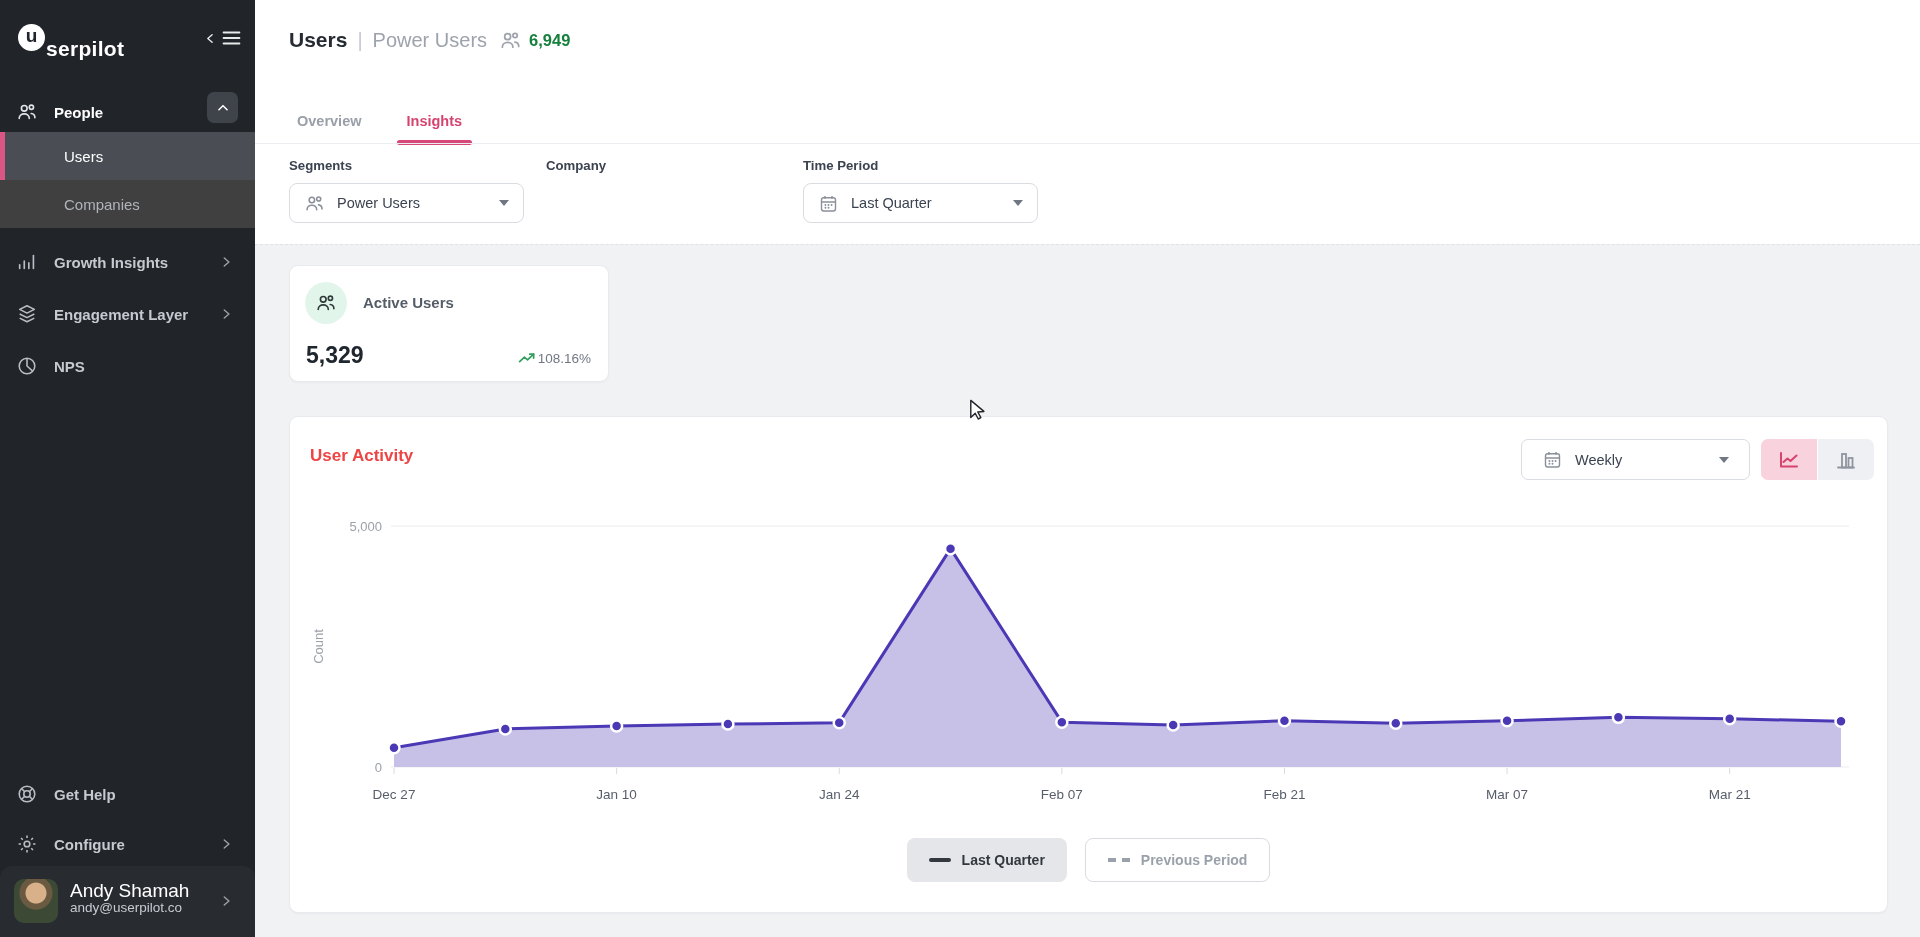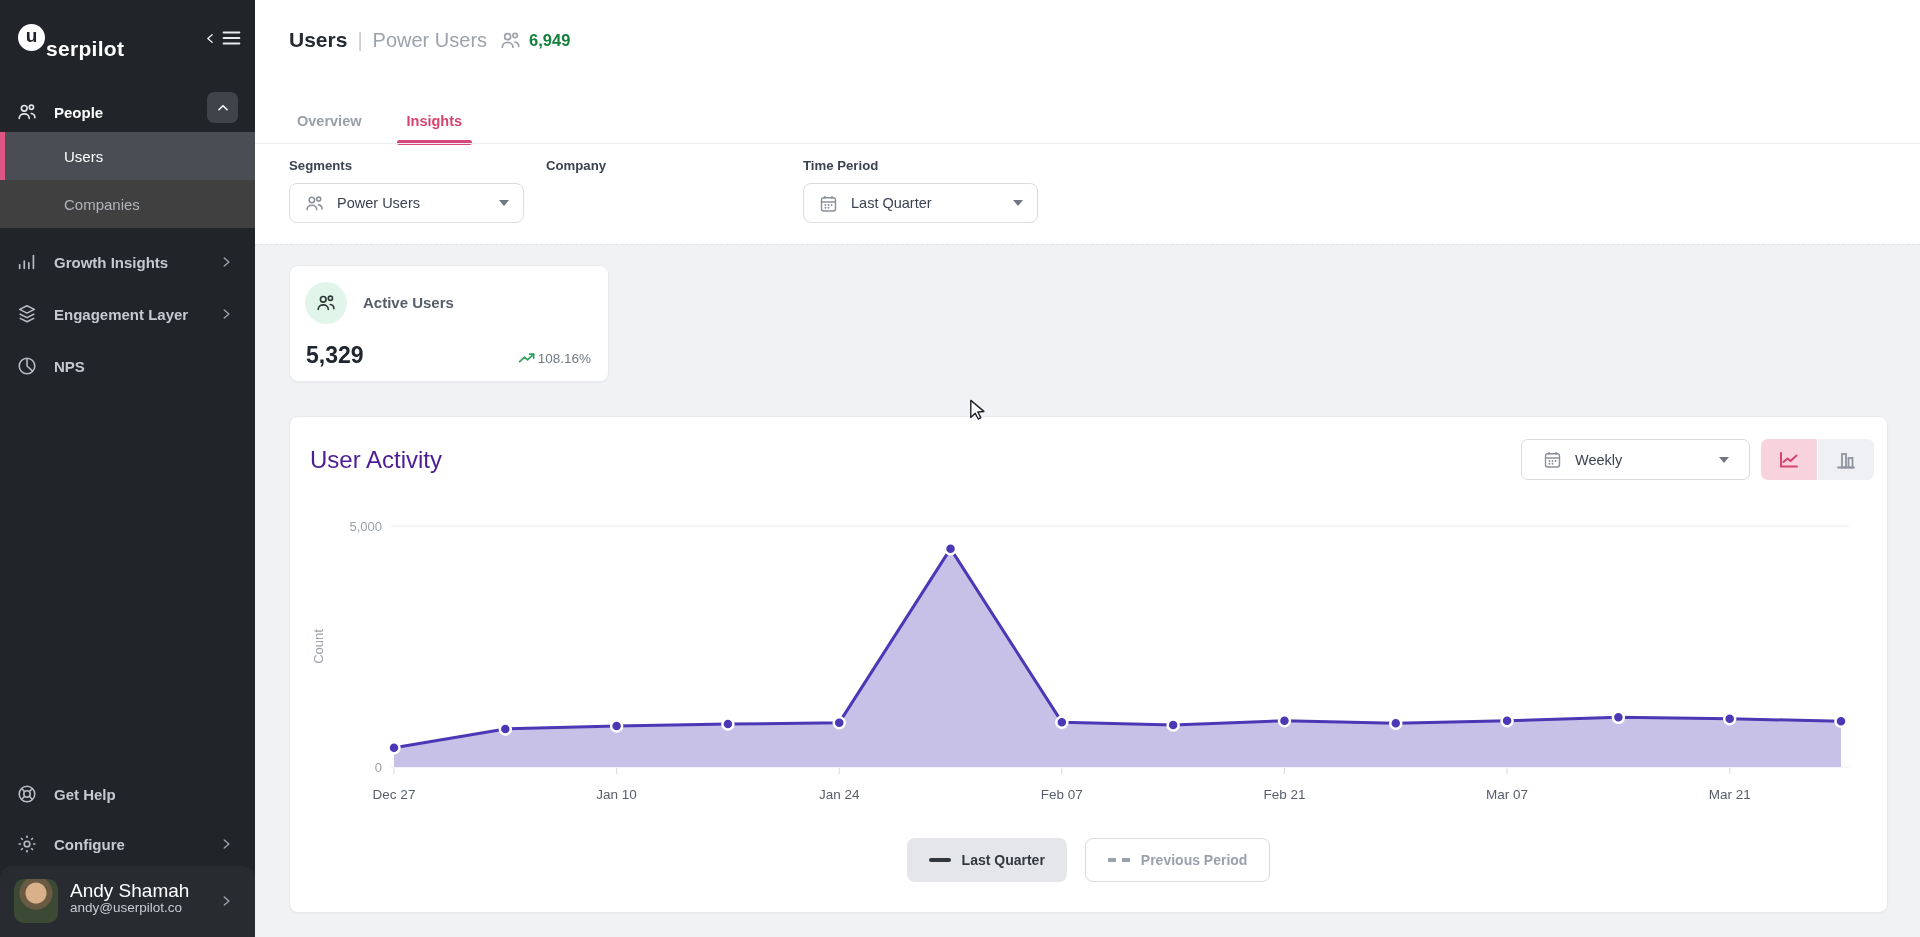"User Activity" .activity-title { color: #4c1d95 -> #ef4444; font-size: 24px -> 17px; font-weight: 400 -> 700 }
